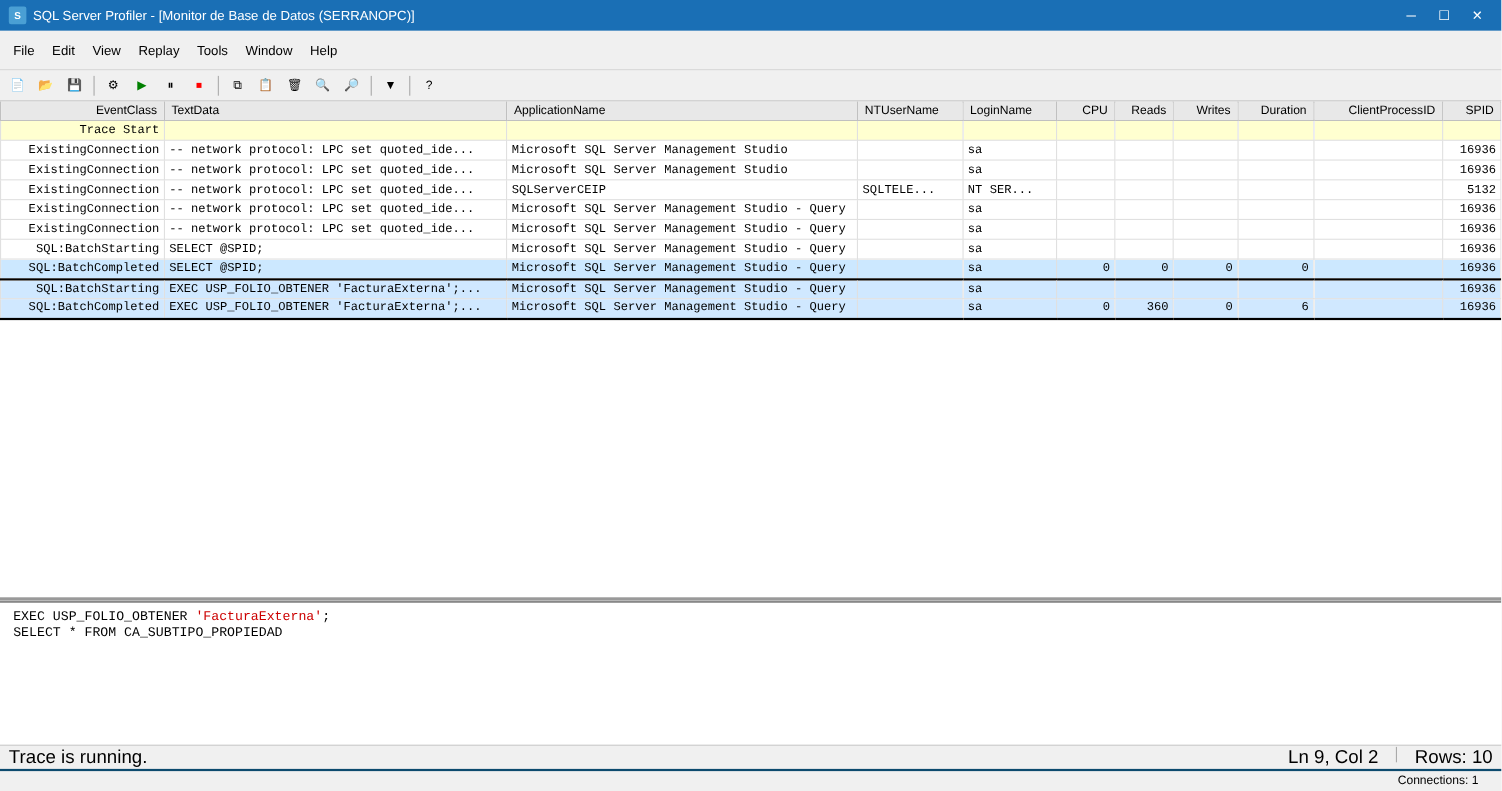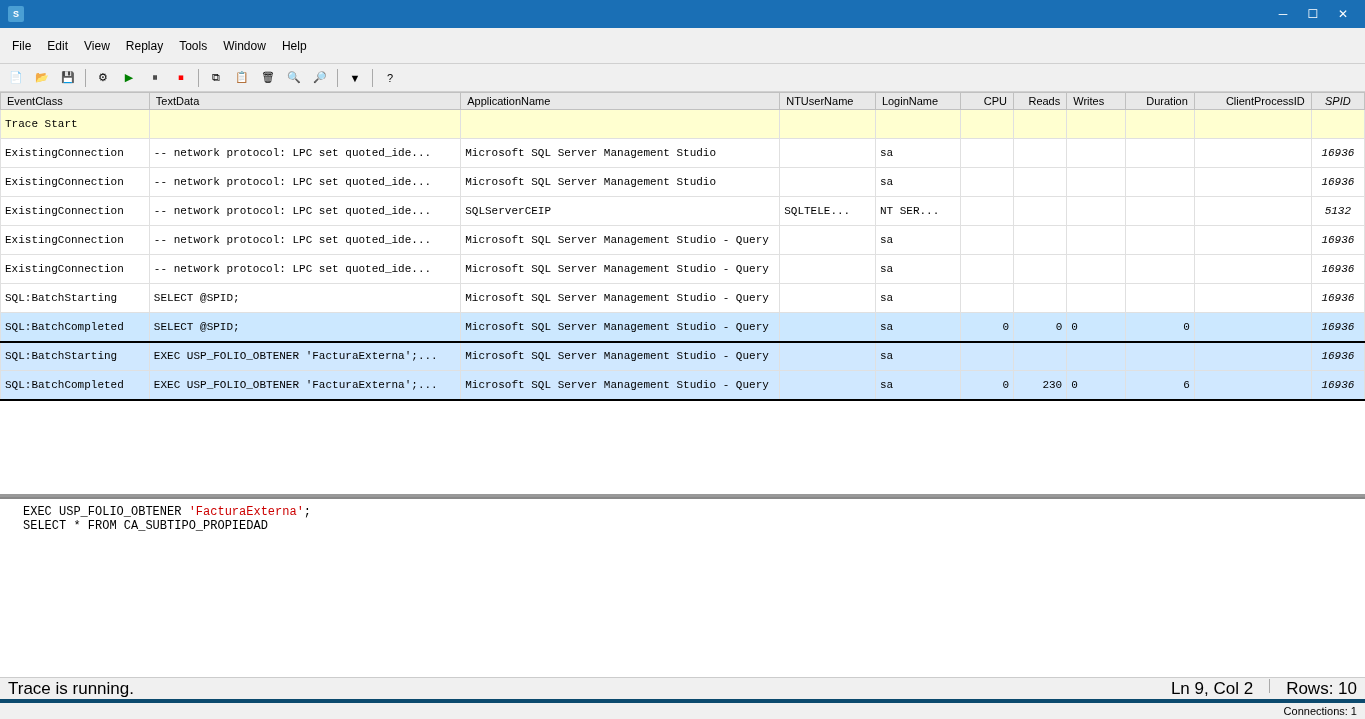"SQL Server Profiler - [Monitor" span { html: none -> <span>SQL Server Profiler - [Monitor de Base de Datos (SERRANOPC)]</span> }
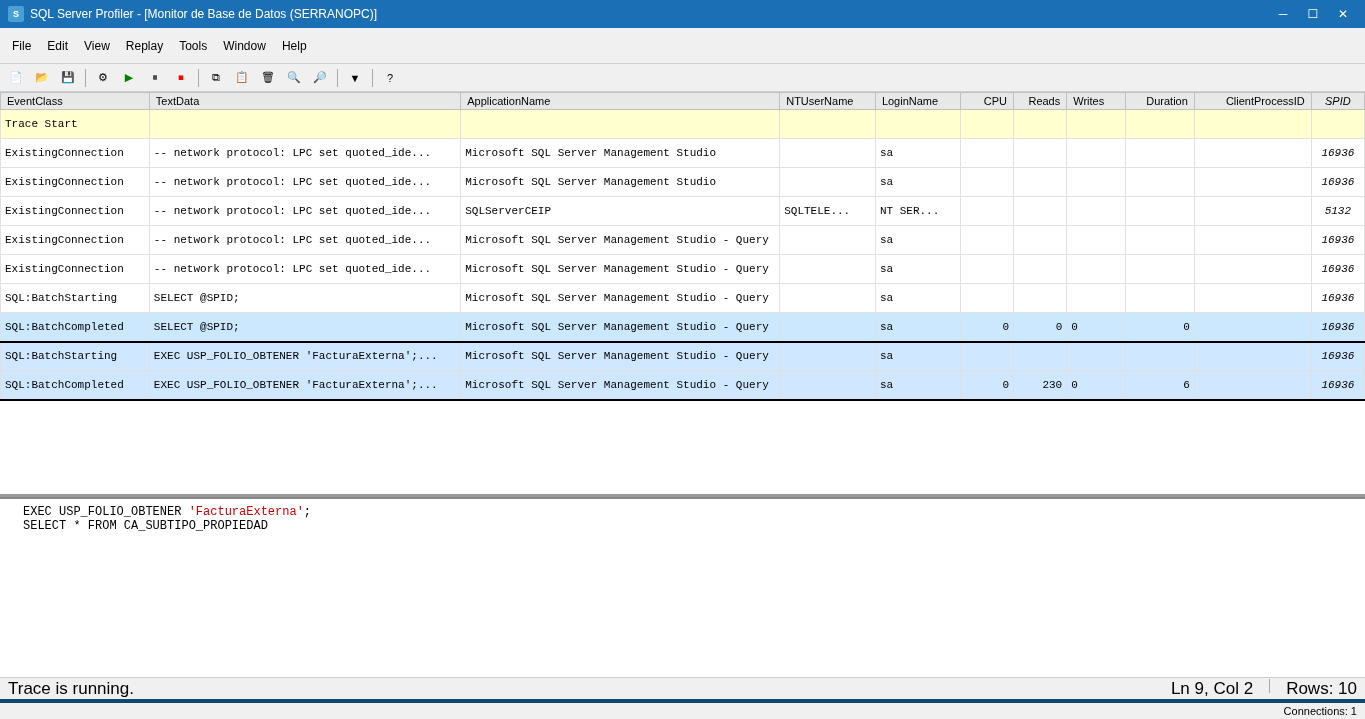"EventClass" .col-eventclass { text-align: none -> right }
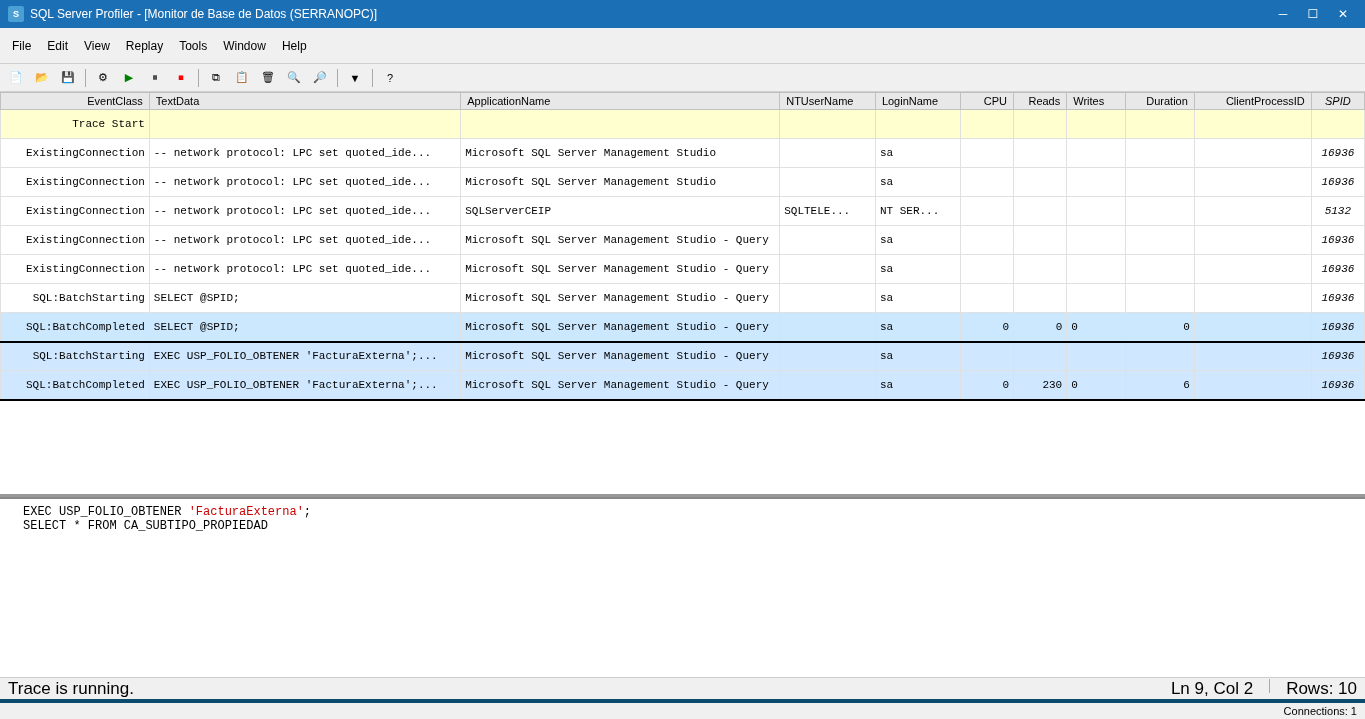"Writes" .col-writes { text-align: left -> right }
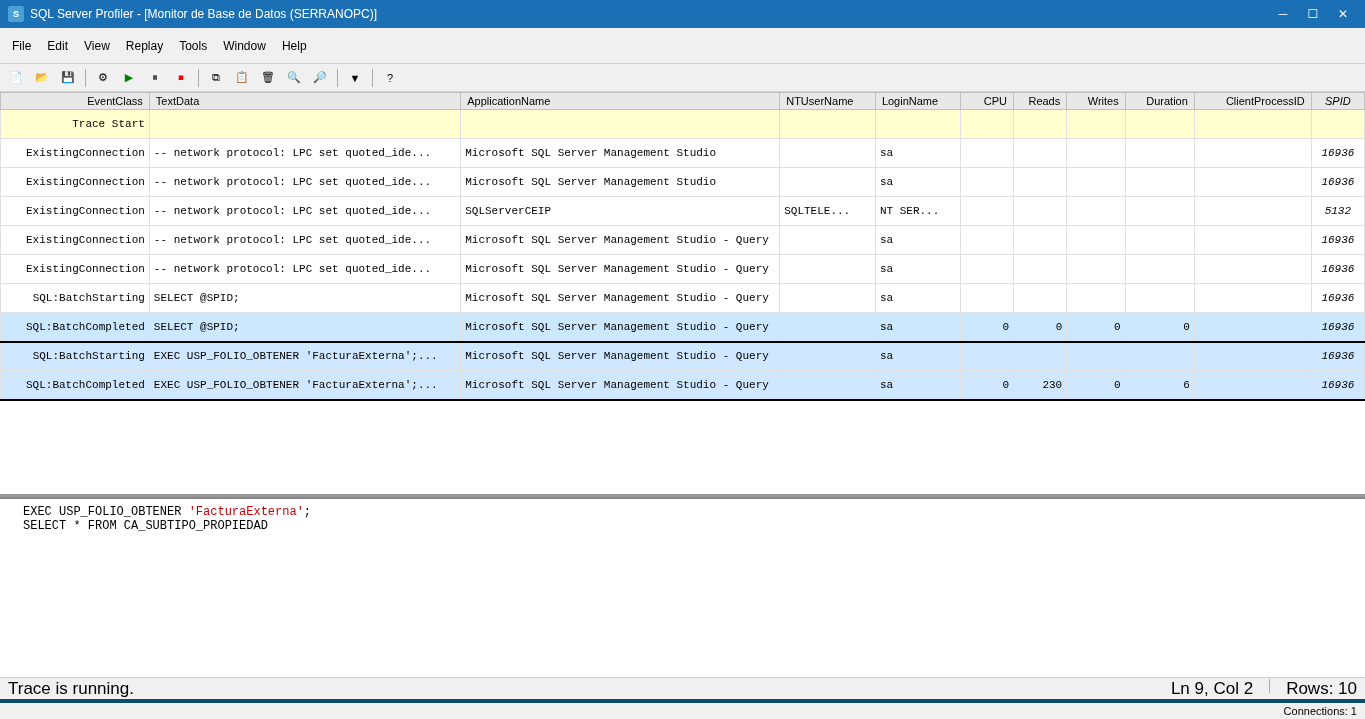"SPID" .col-spid { font-style: italic -> none; text-align: center -> right }
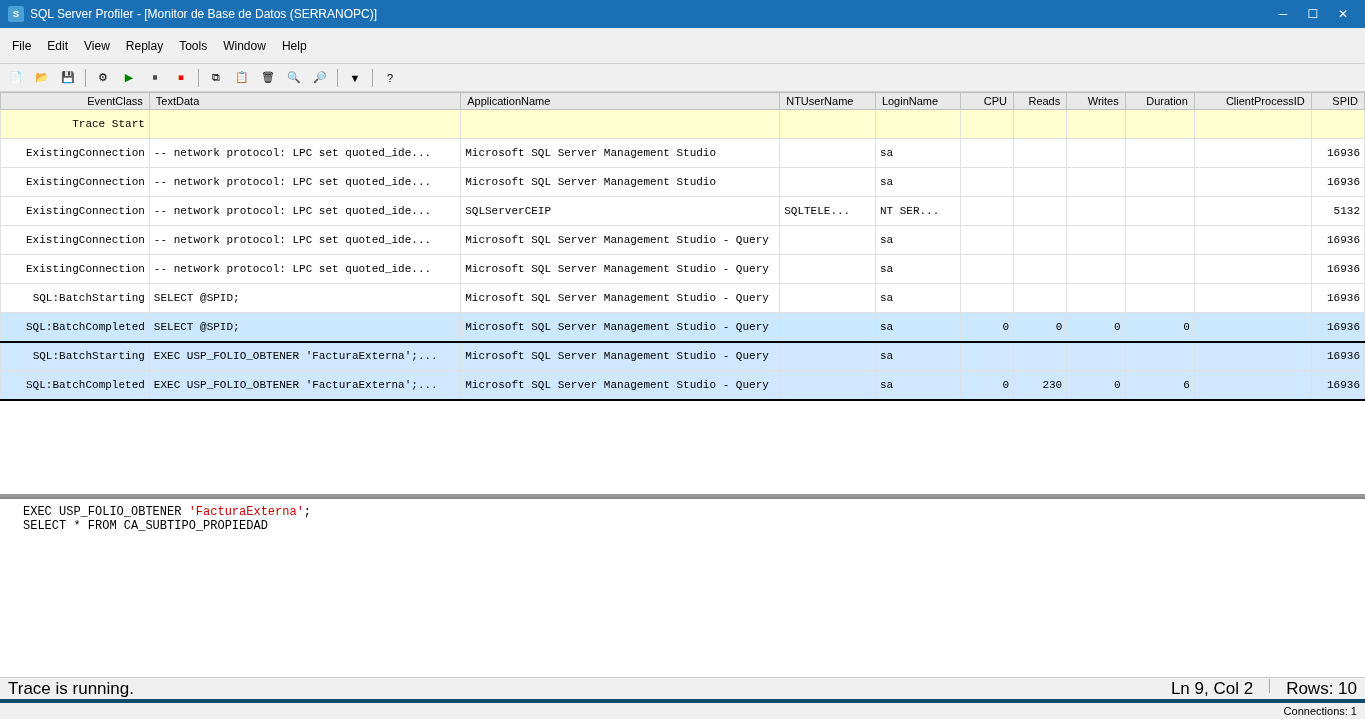"Trace Start" tbody tr { height: 29px -> 18px }
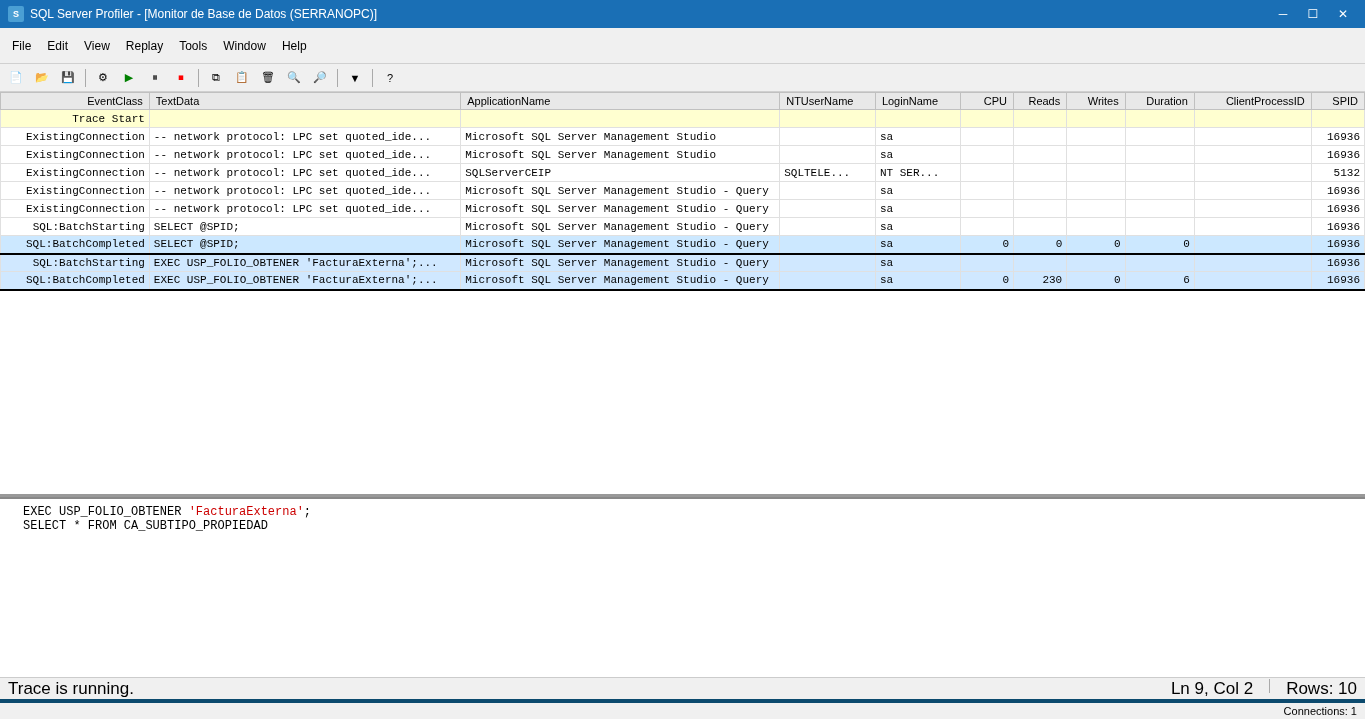"230" td.col-reads { text: 230 -> 360 }
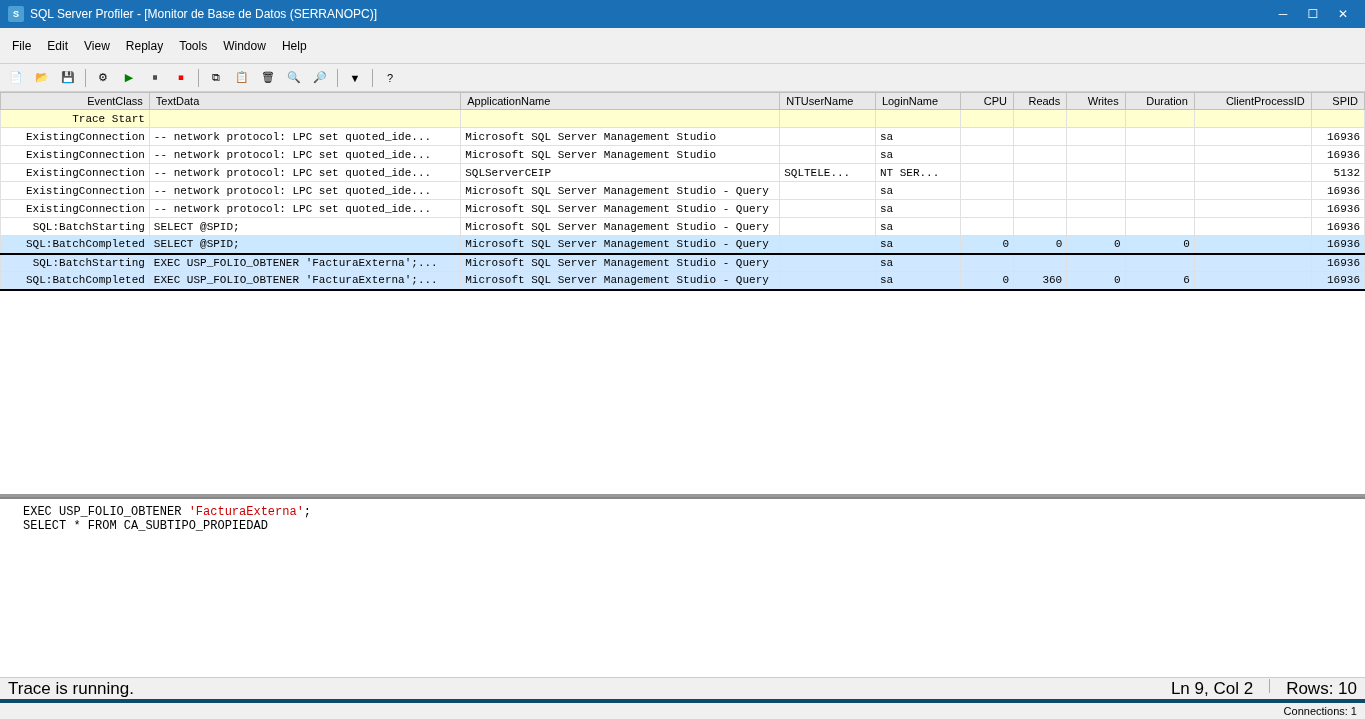"EXEC USP_FOLIO_OBTENER 'FacturaExterna';" .sql-preview { height: 180px -> 131px; padding: 6px 23px -> 6px 12px }
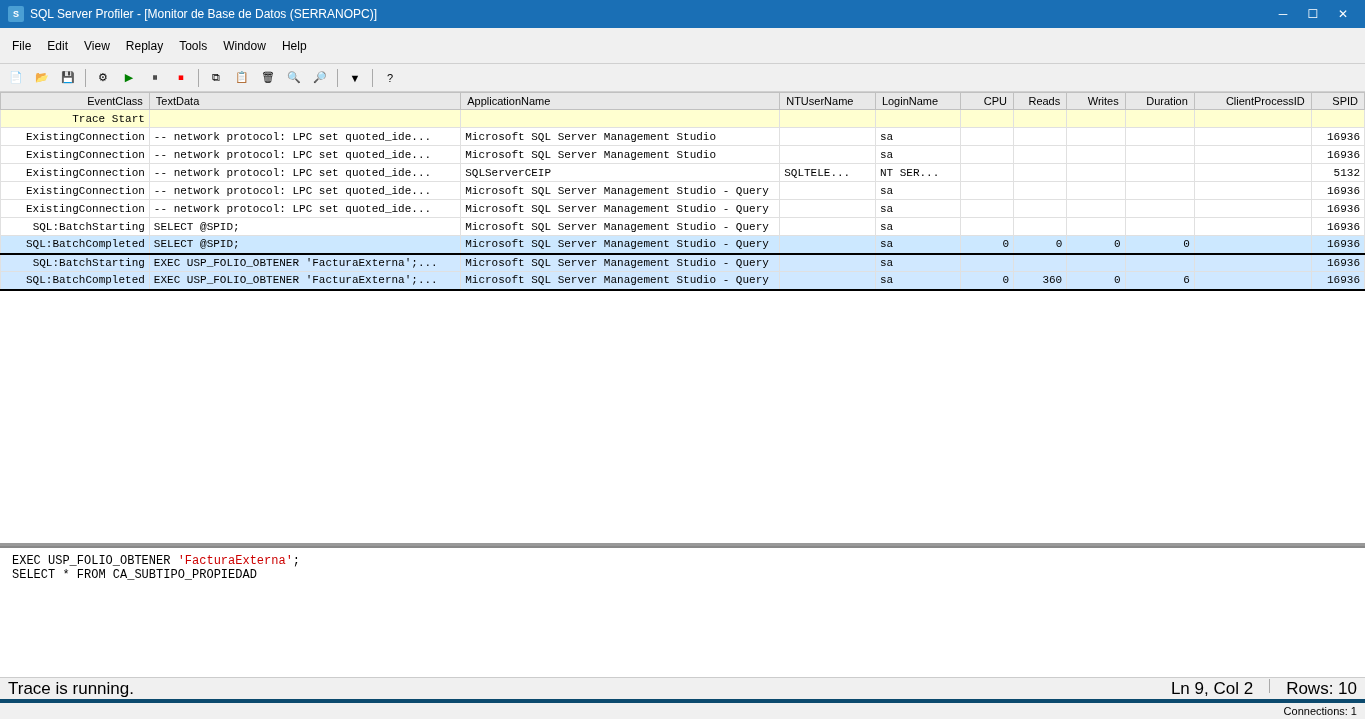"Connections: 1" .status-bar2 { border-top: 4px solid #0c4a6e -> 2px solid #0c4a6e; padding: 0 8px -> 0 21px }
